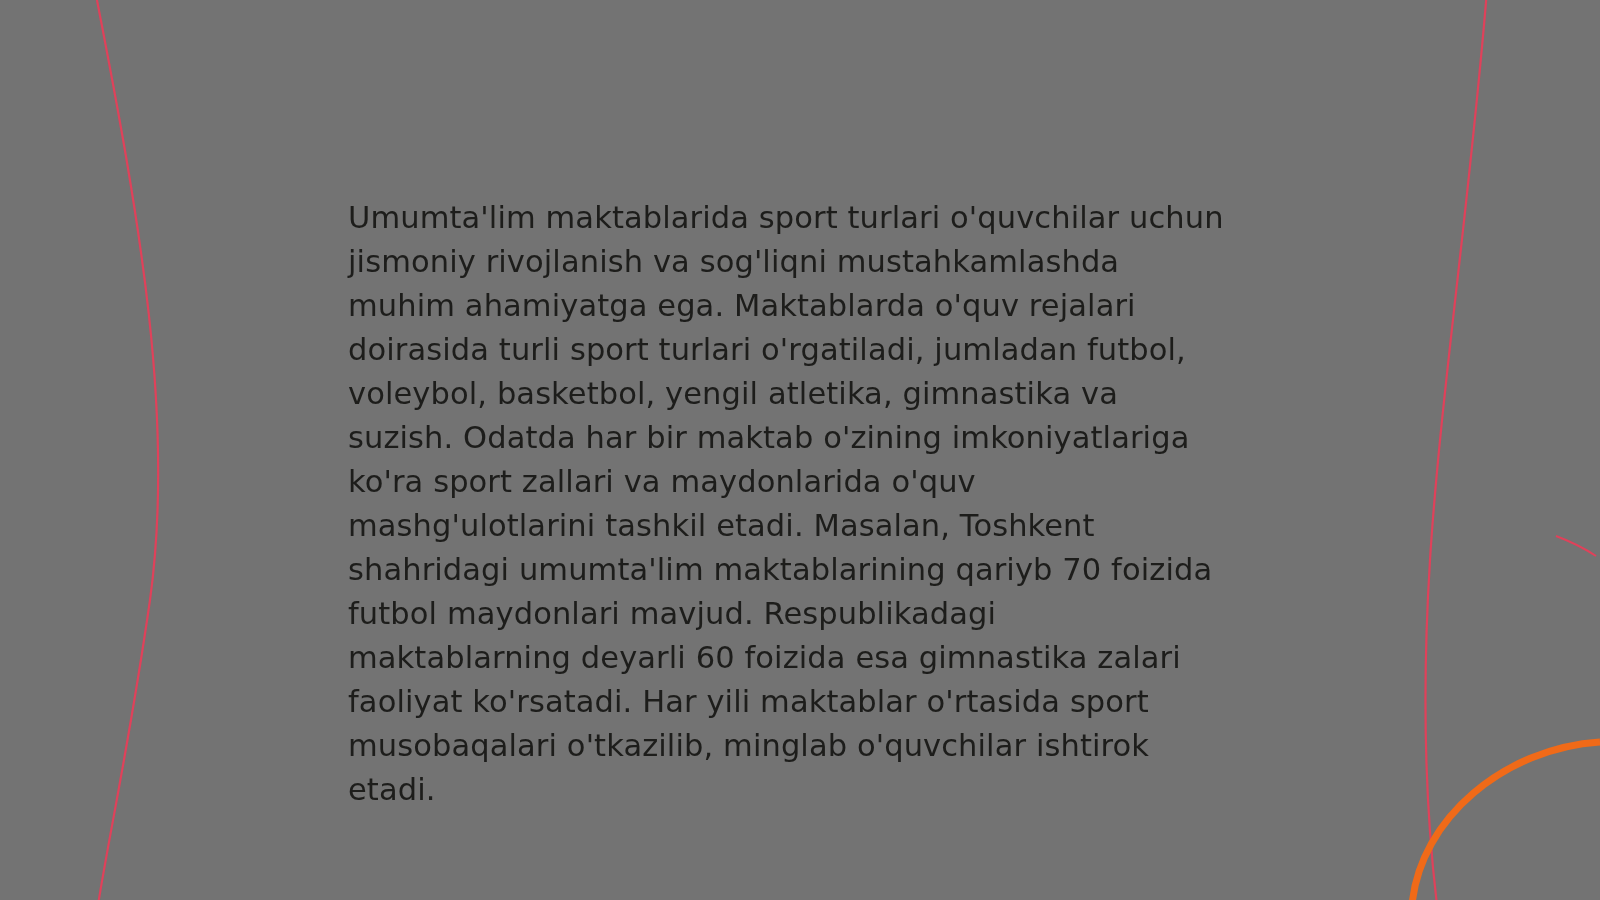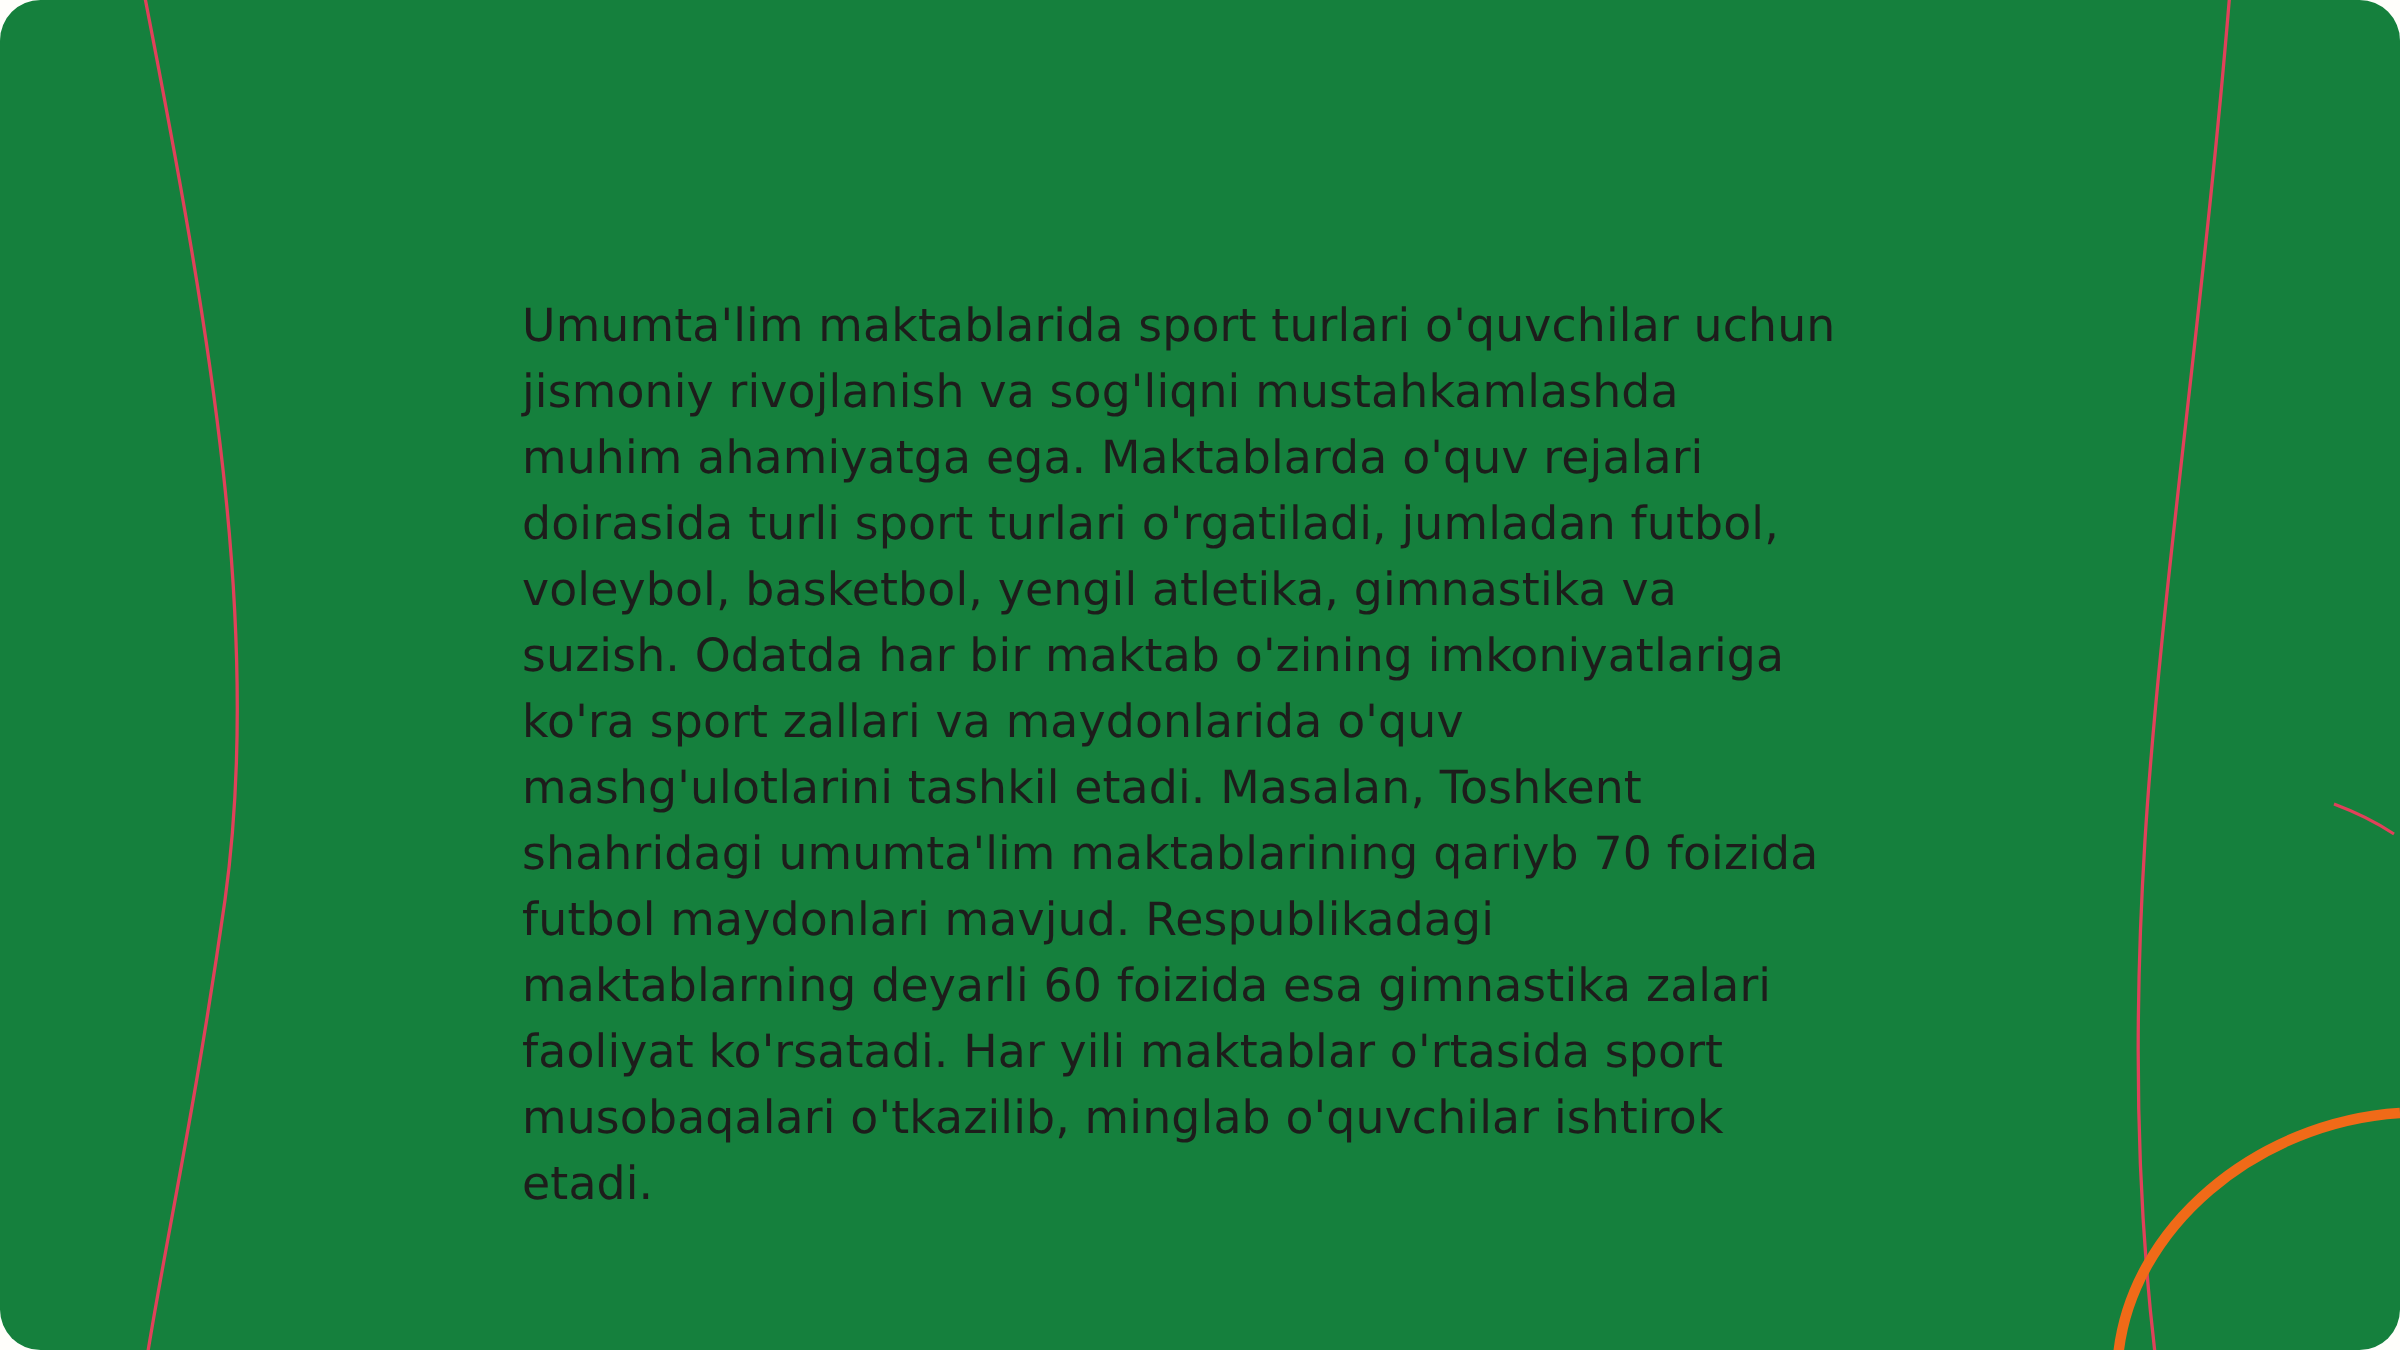"Umumta'lim maktablarida sport turlari" .slide { background: #15803d -> #737373; border-radius: 27px -> none }
